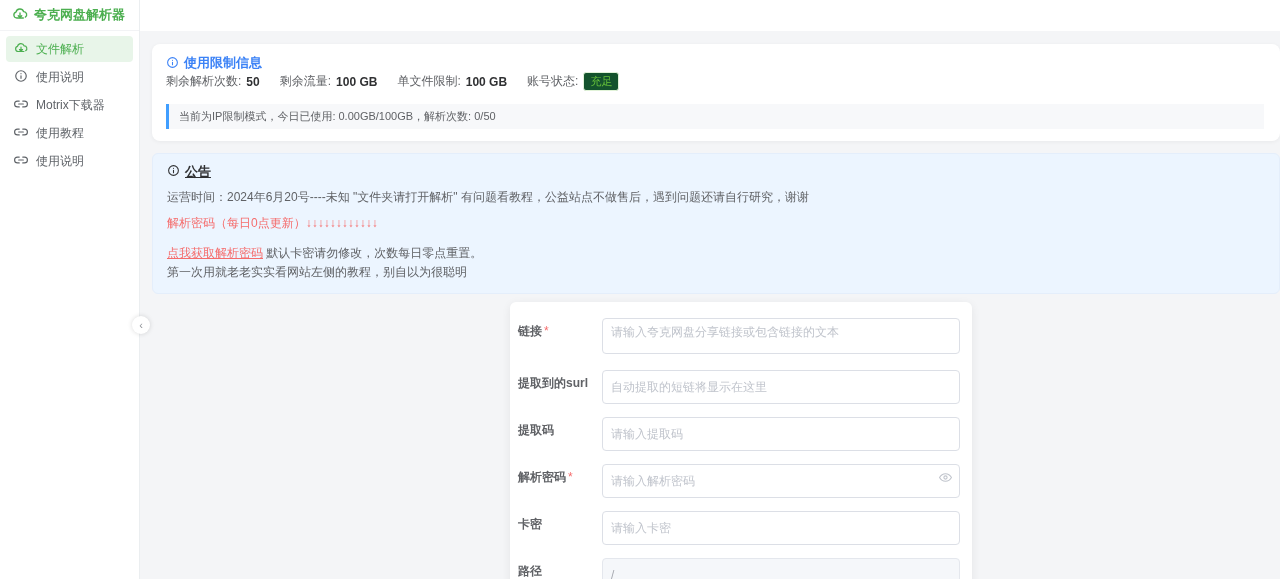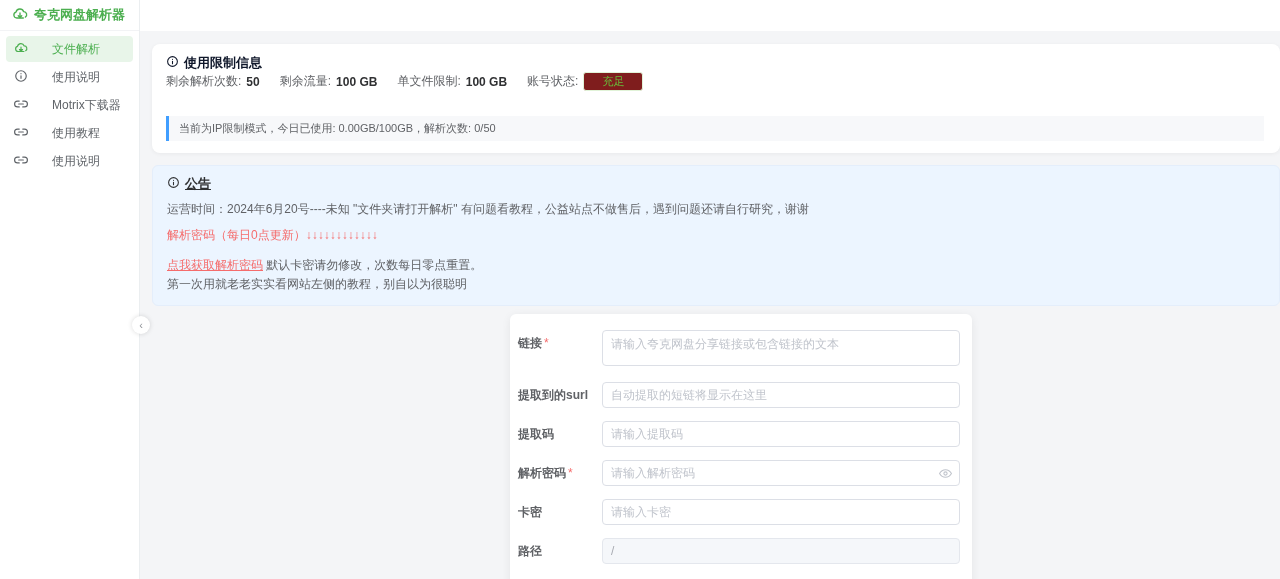"文件解析" .menu-item { gap: 24px -> 8px }
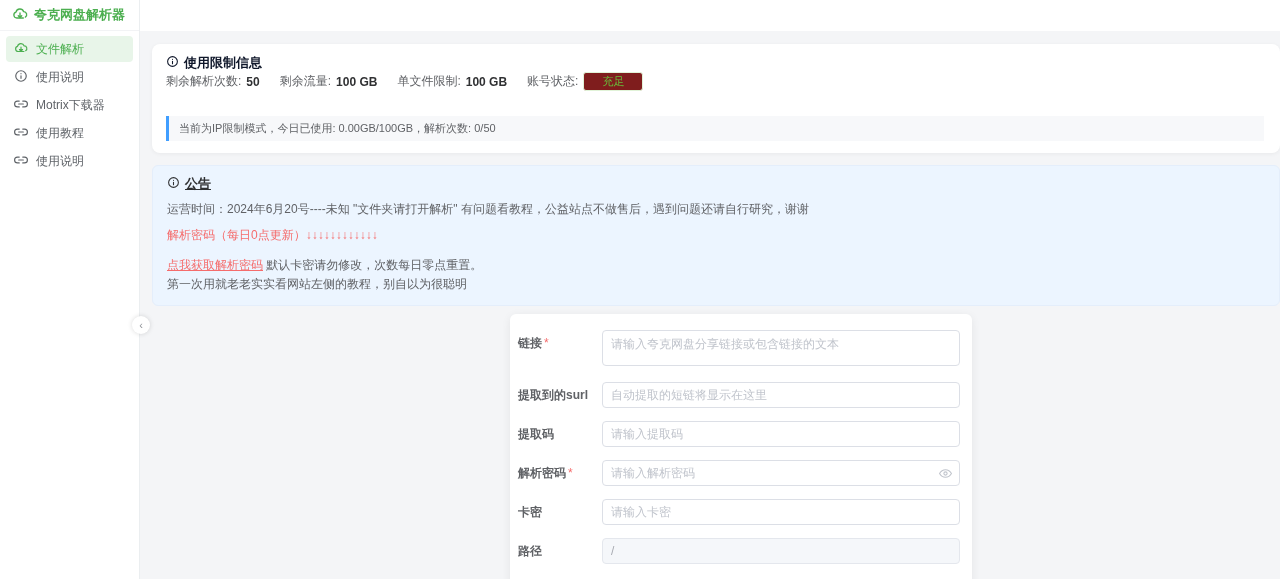"使用限制信息" .card-title { align-items: center -> flex-end; color: #0f172a -> #3b82f6 }
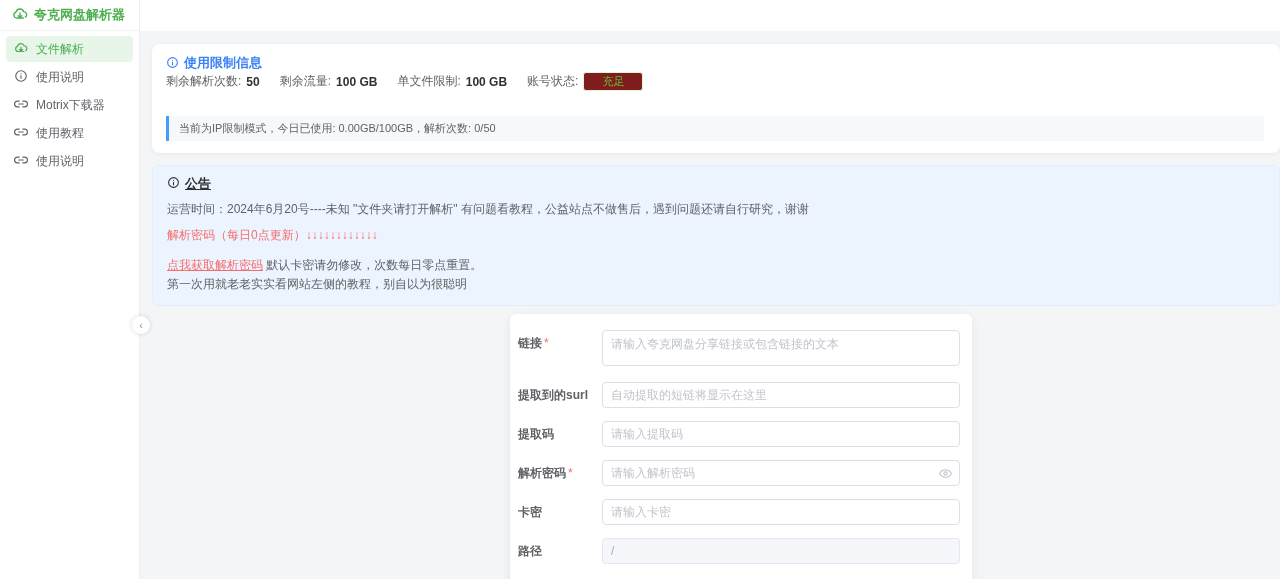"充足" .badge { background: #7f1d1d -> #14532d; padding: 1px 18px -> 1px 6px }
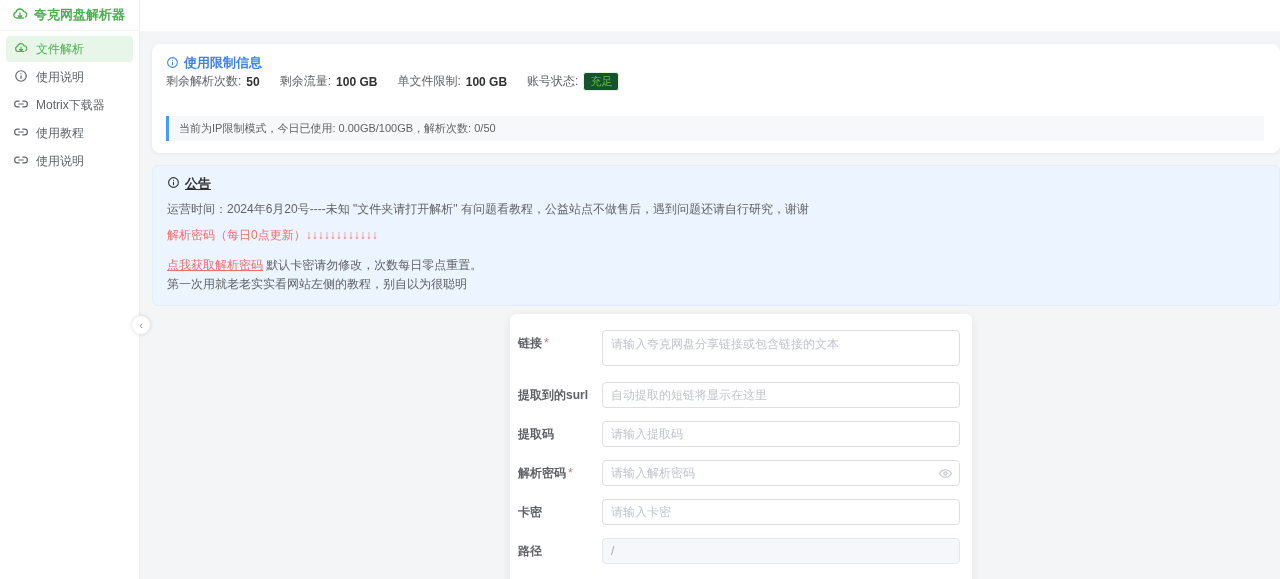"当前为IP限制模式，今日已使用: 0.00GB/100GB，解析次数: 0/50" .note-bar { margin-top: 25px -> 13px }
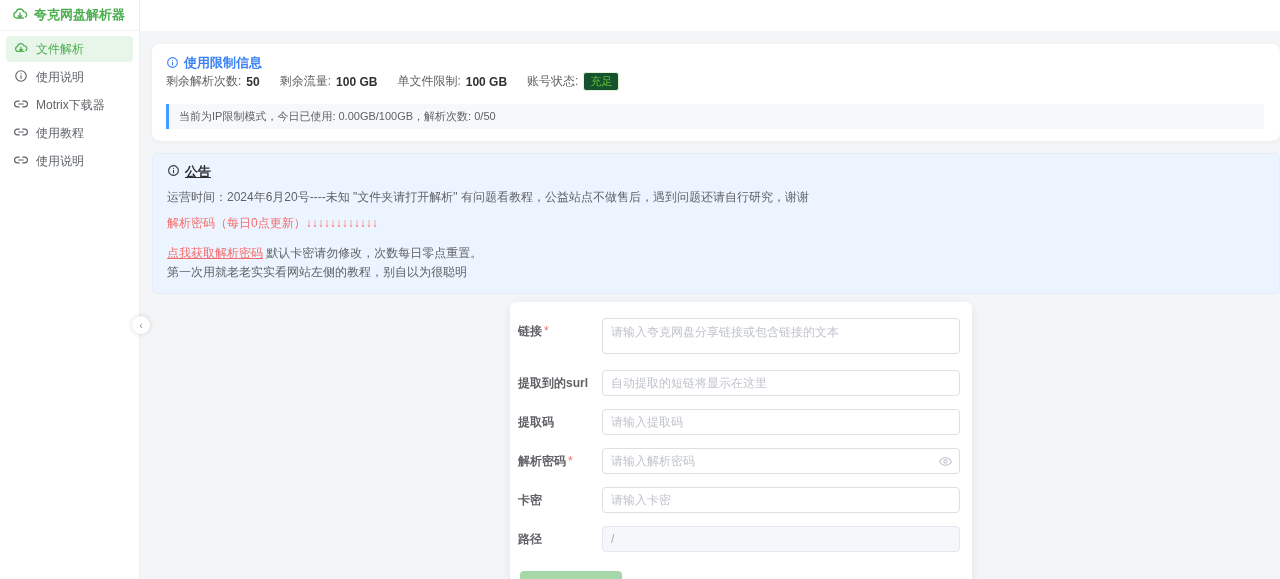"自动提取的短链将显示在这里" .ipt, .txt { padding: 0 8px -> 16px 8px }
